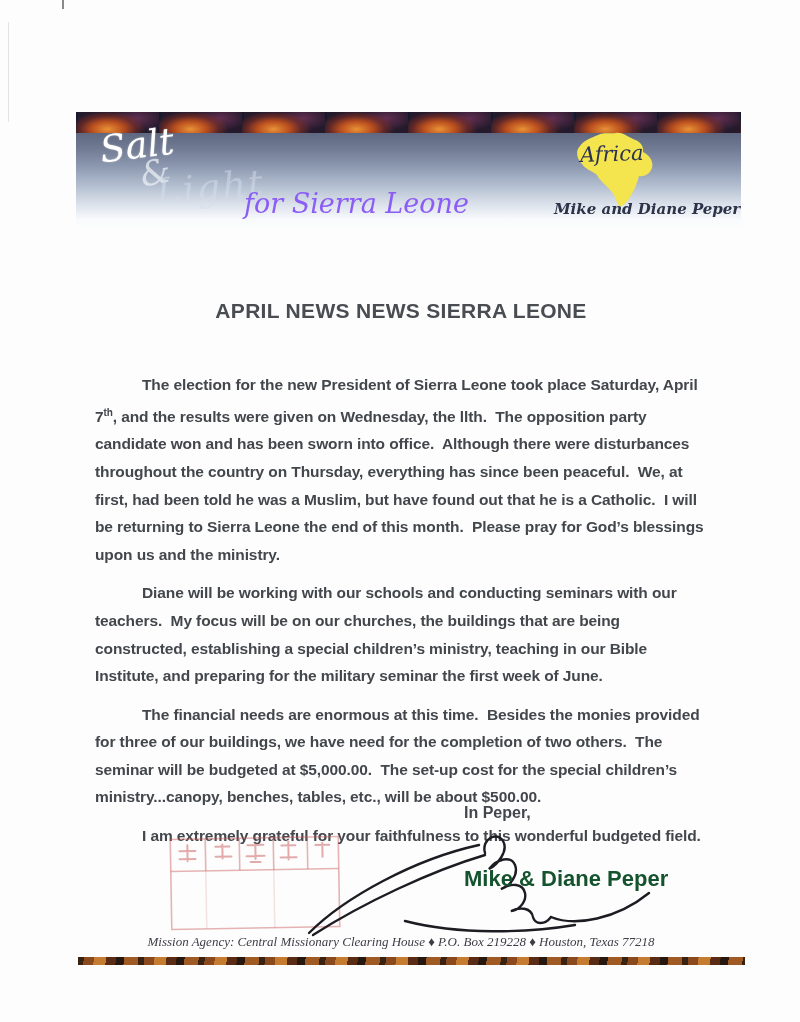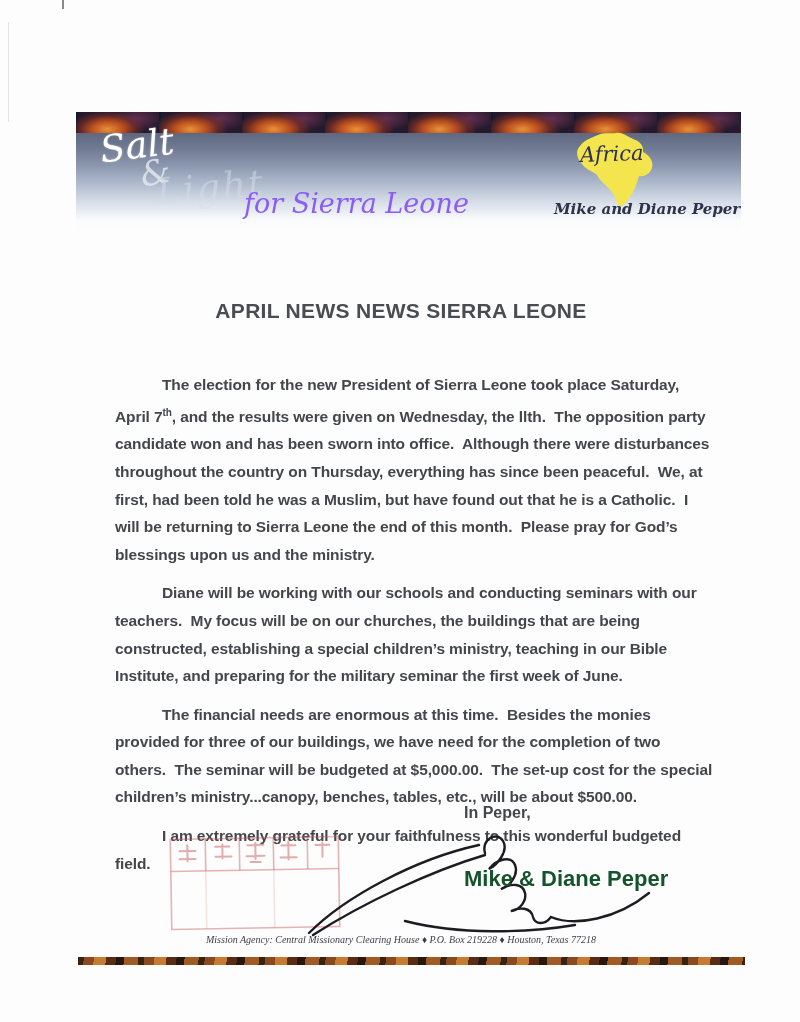"The election for the new" .letter-body p { margin-left: 20px -> none }
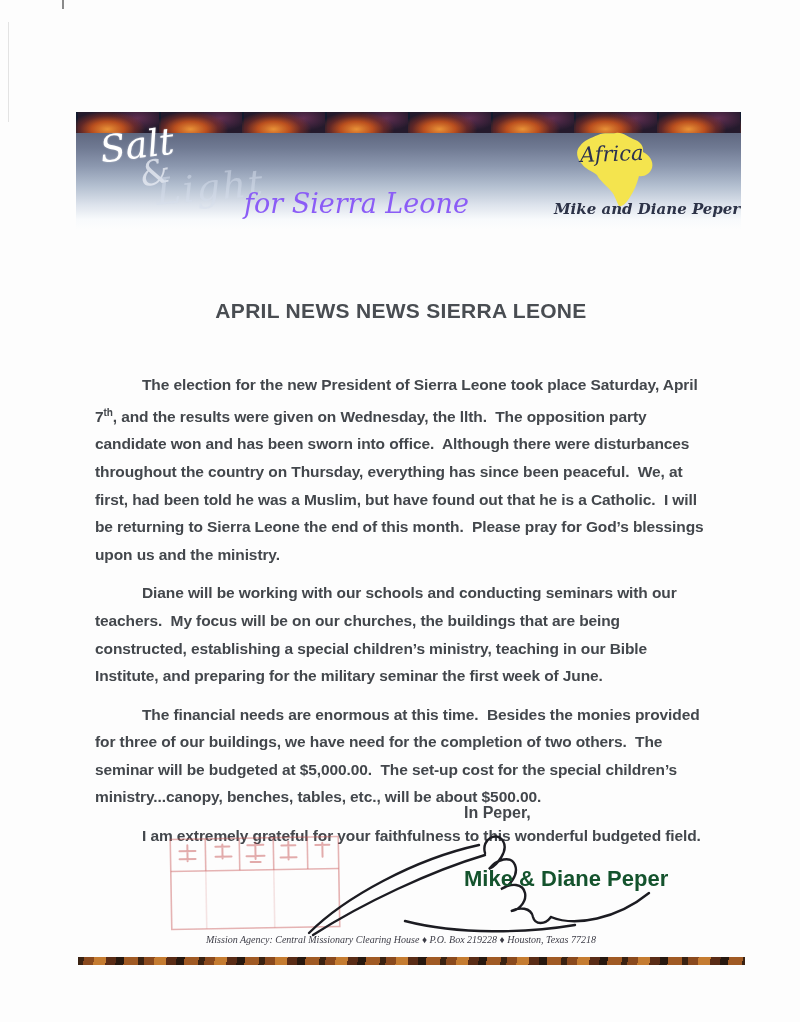"Mission Agency: Central Missionary" .footer-agency { font-size: 10px -> 13px }
